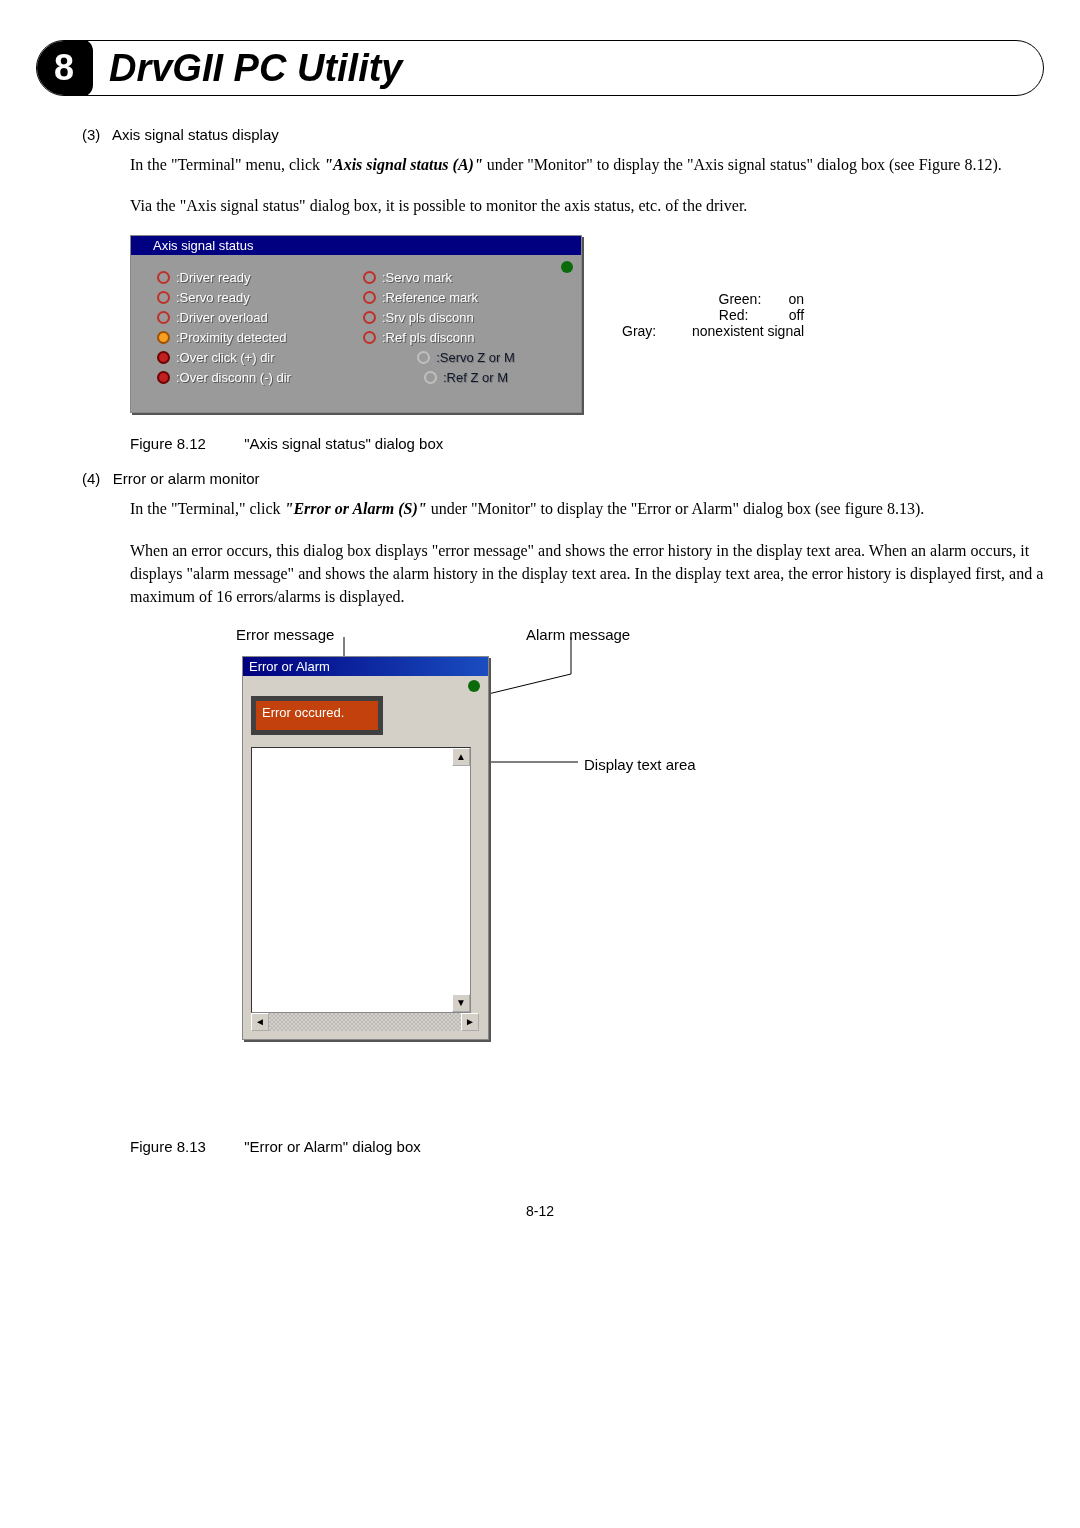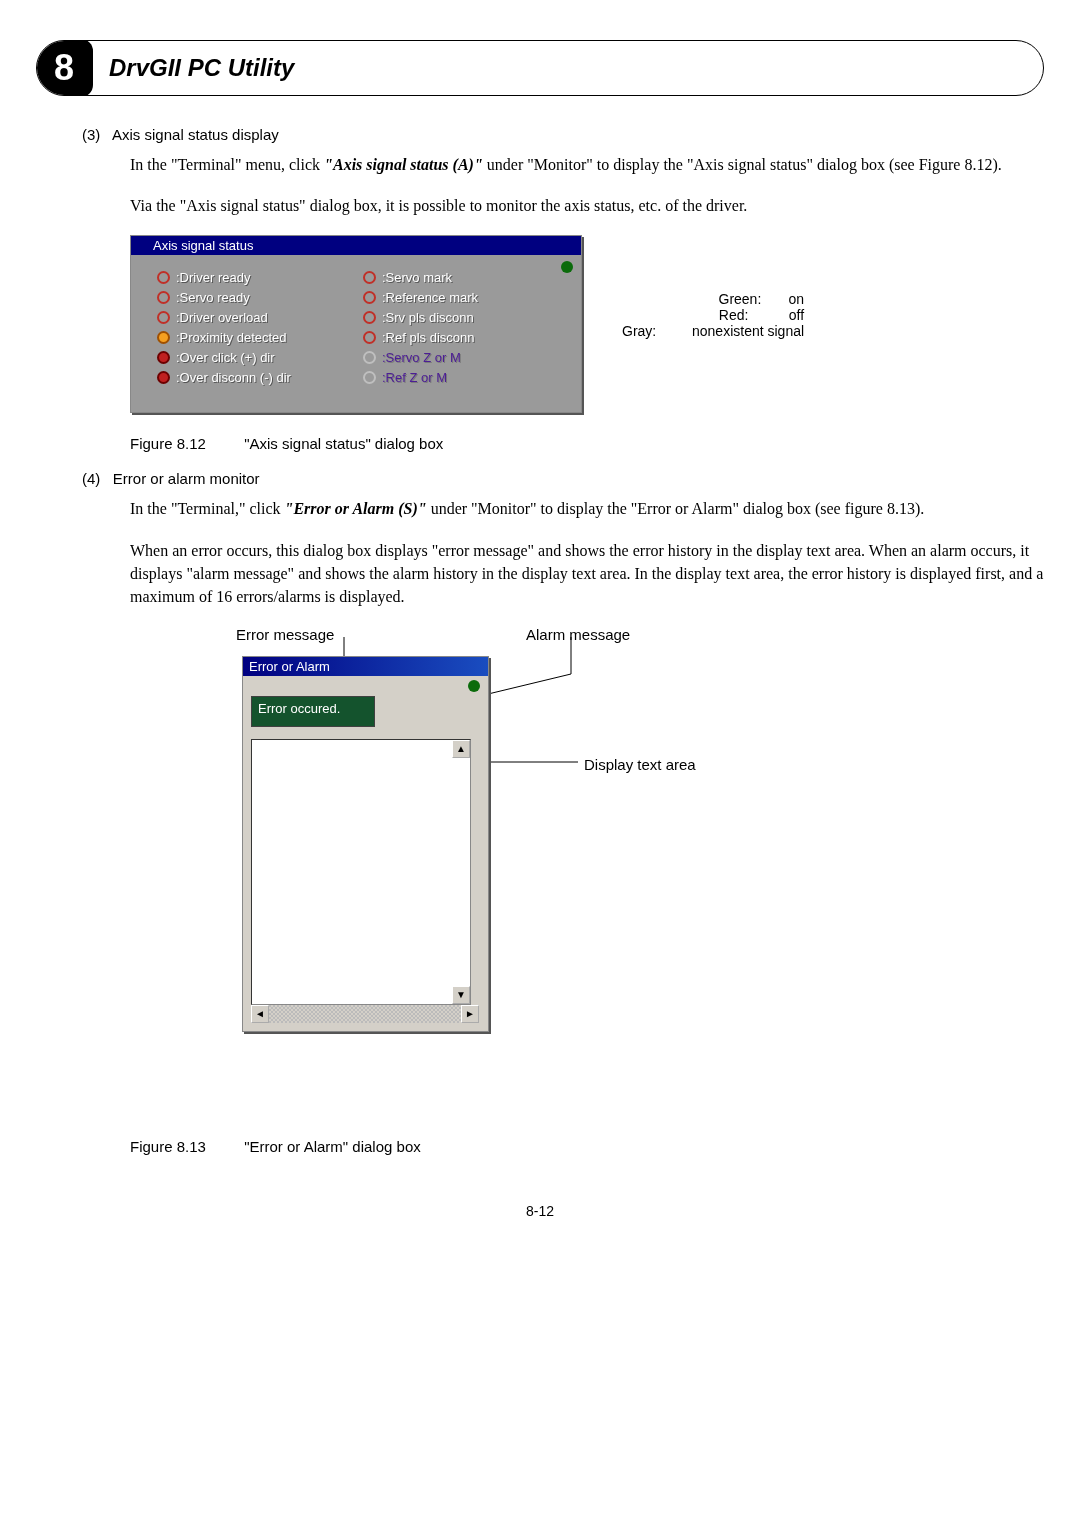"DrvGII PC Utility" .chapter-title { font-size: 24px -> 38px }
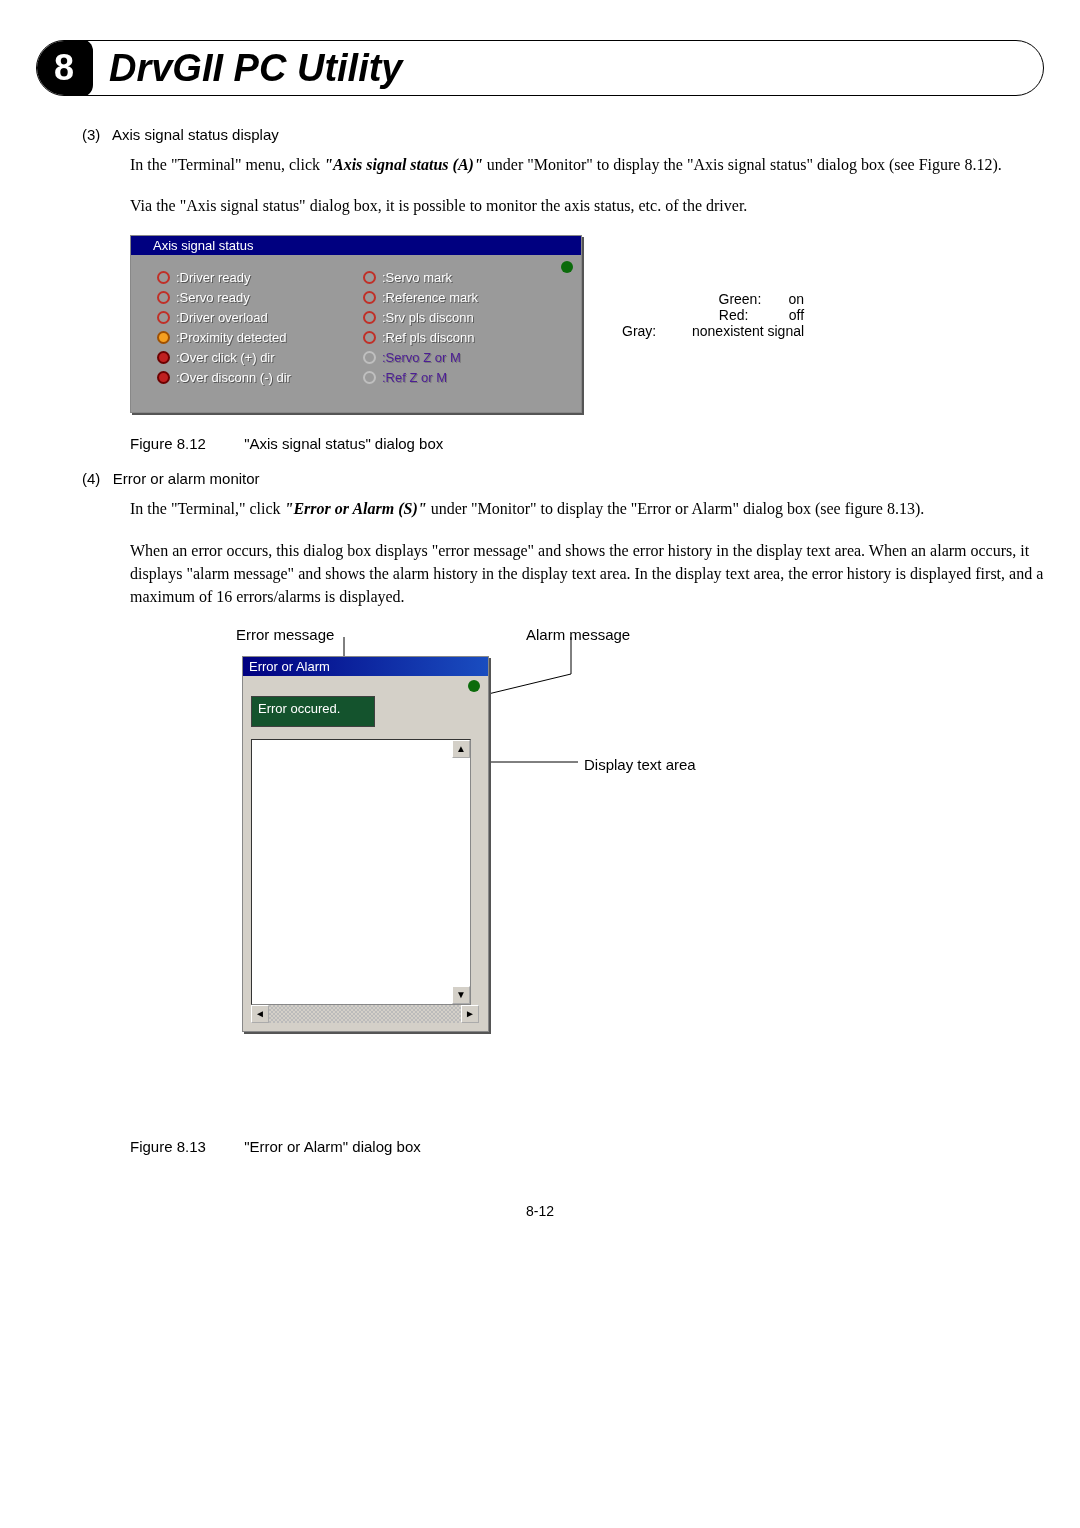":Servo Z or M" .sig-row.dim { color: #4c1d95 -> #0f172a; justify-content: none -> center }
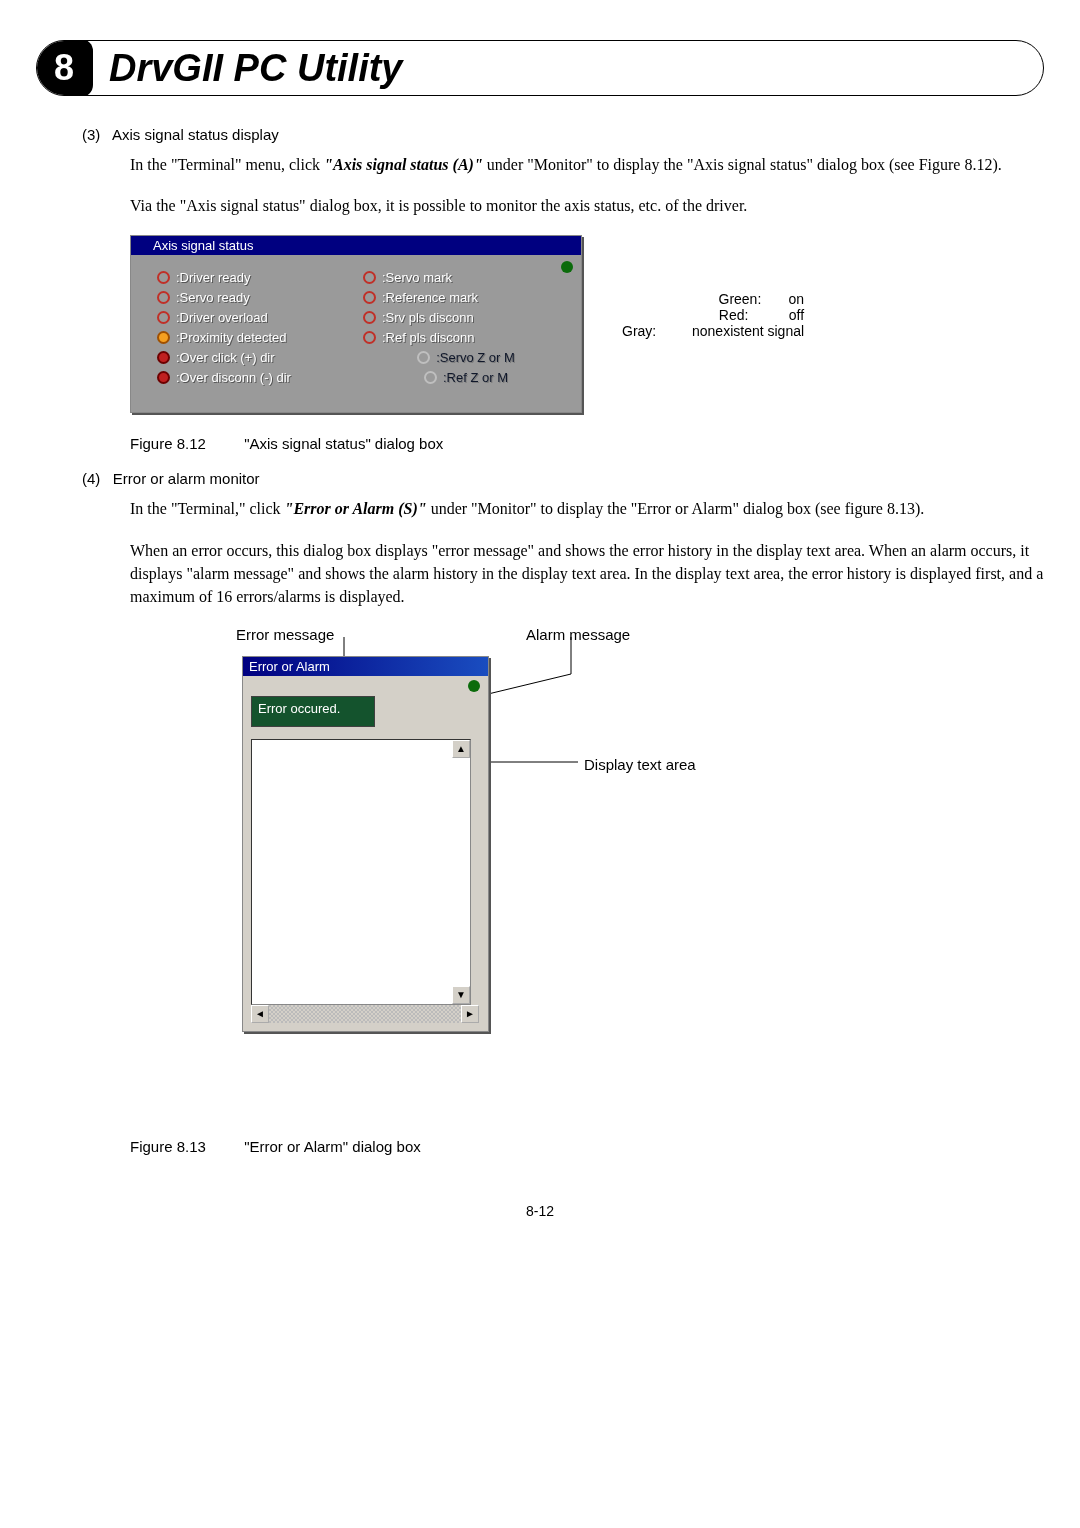"Error occured." .err-banner { background: #14532d -> #c2410c; border: 1px solid #404040 -> 5px solid #404040 }
